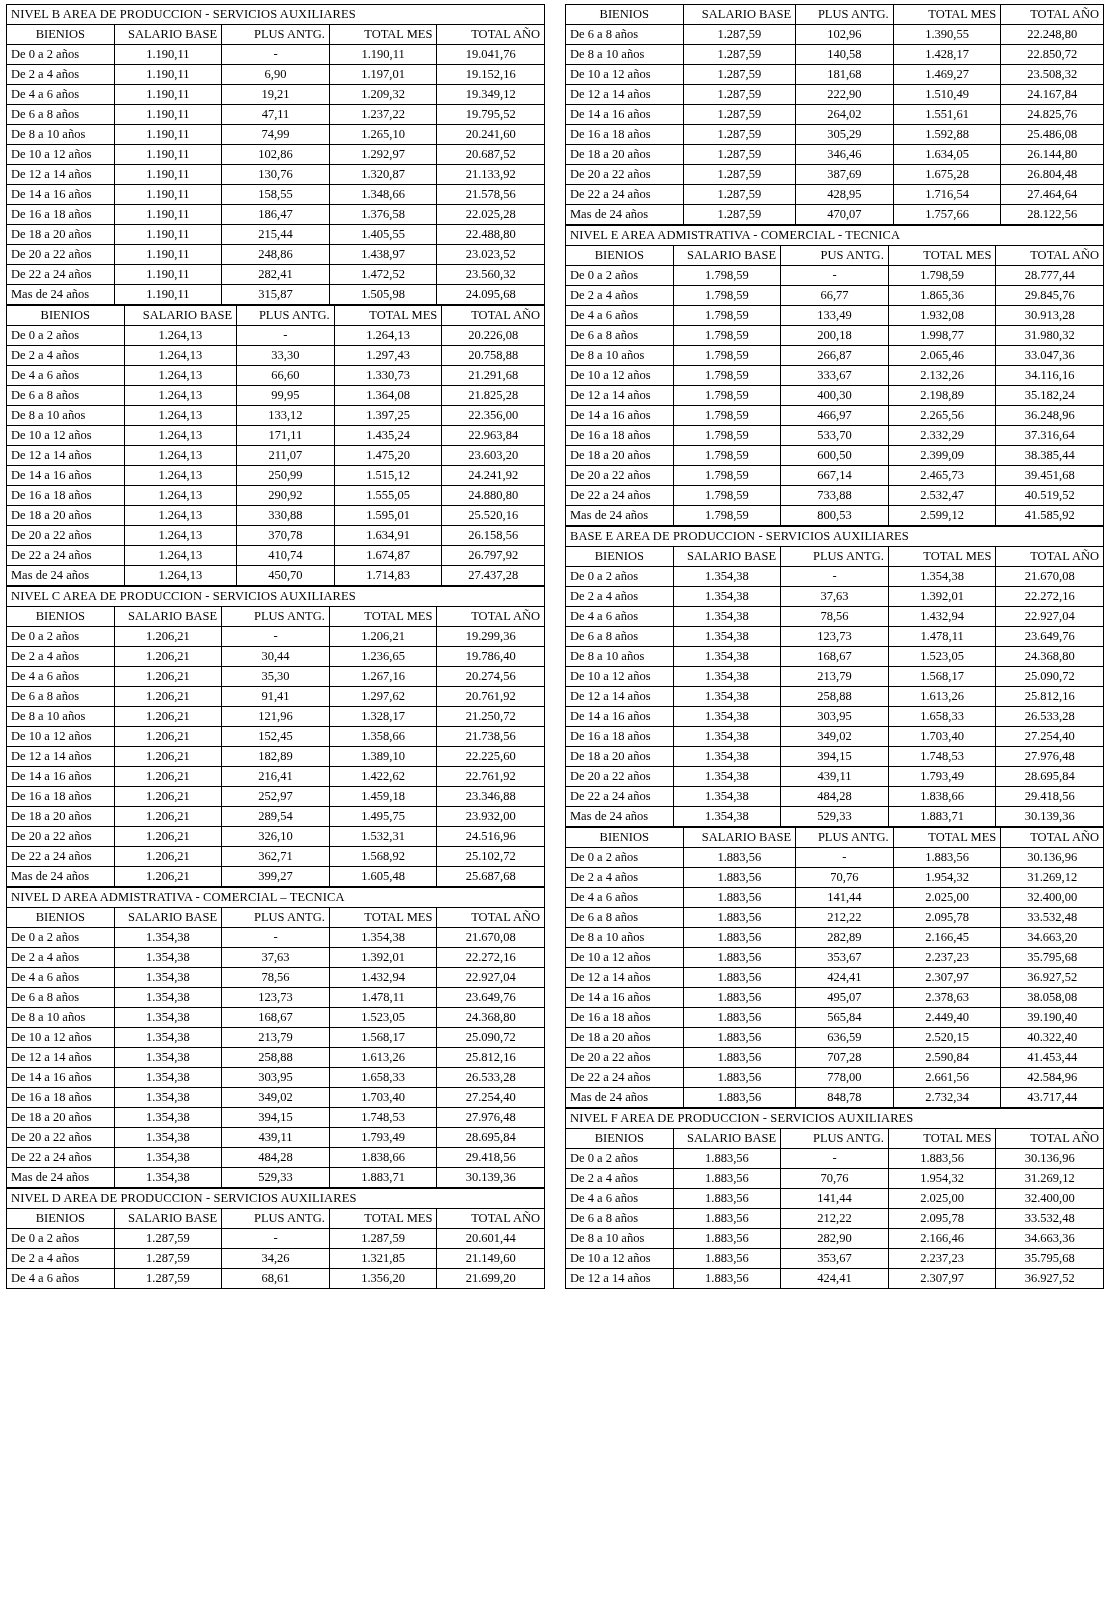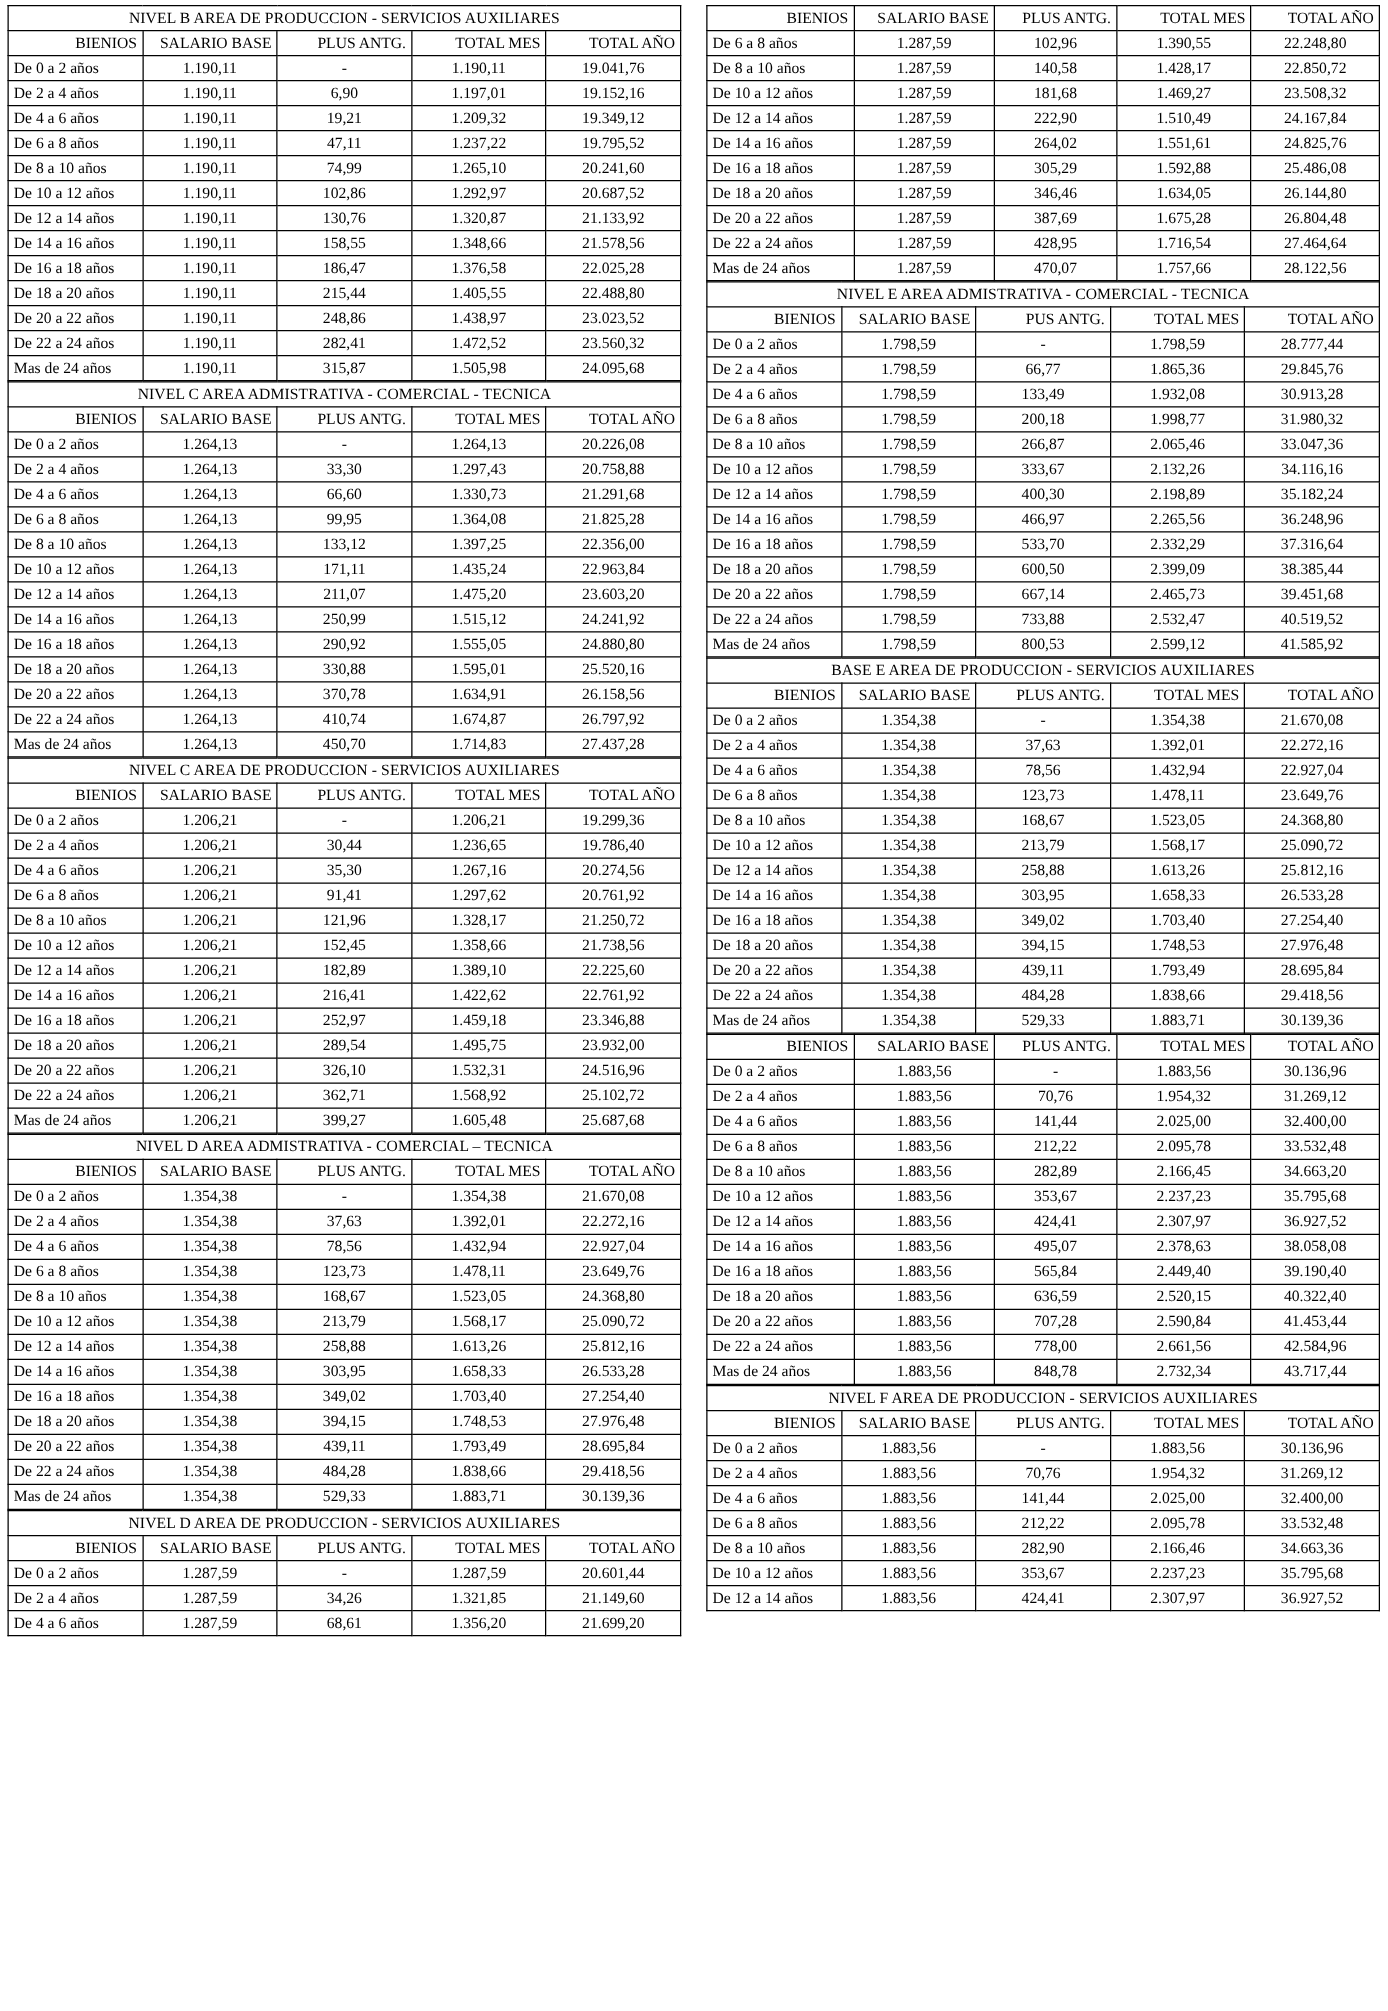"NIVEL B AREA DE PRODUCCION" .title-cell { text-align: center -> none }
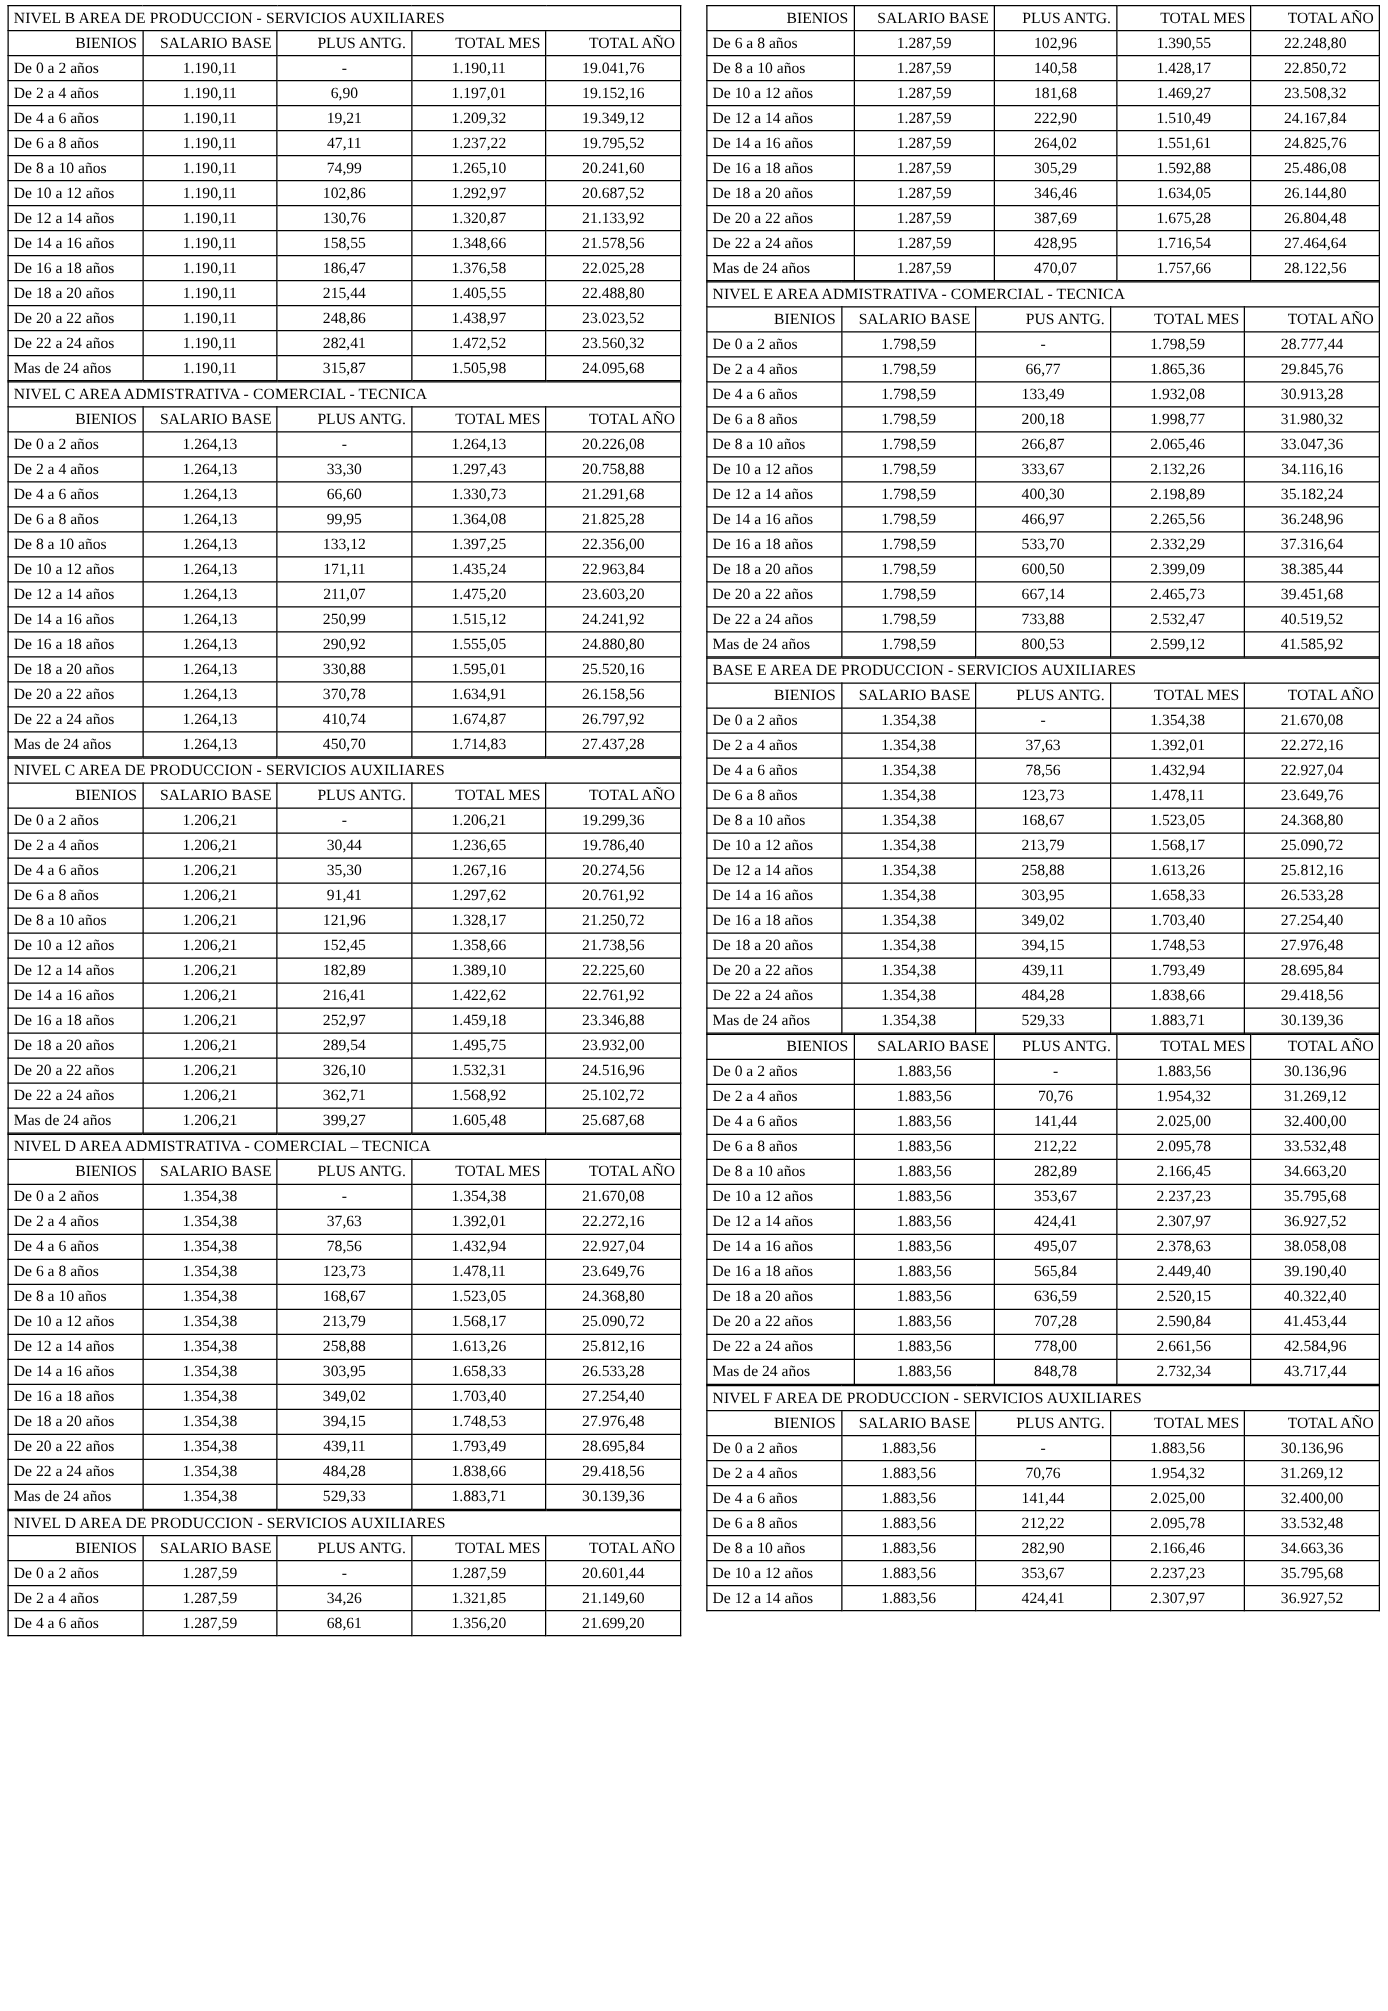"BIENIOS" .hdr .c-bienio { text-align: right -> center }
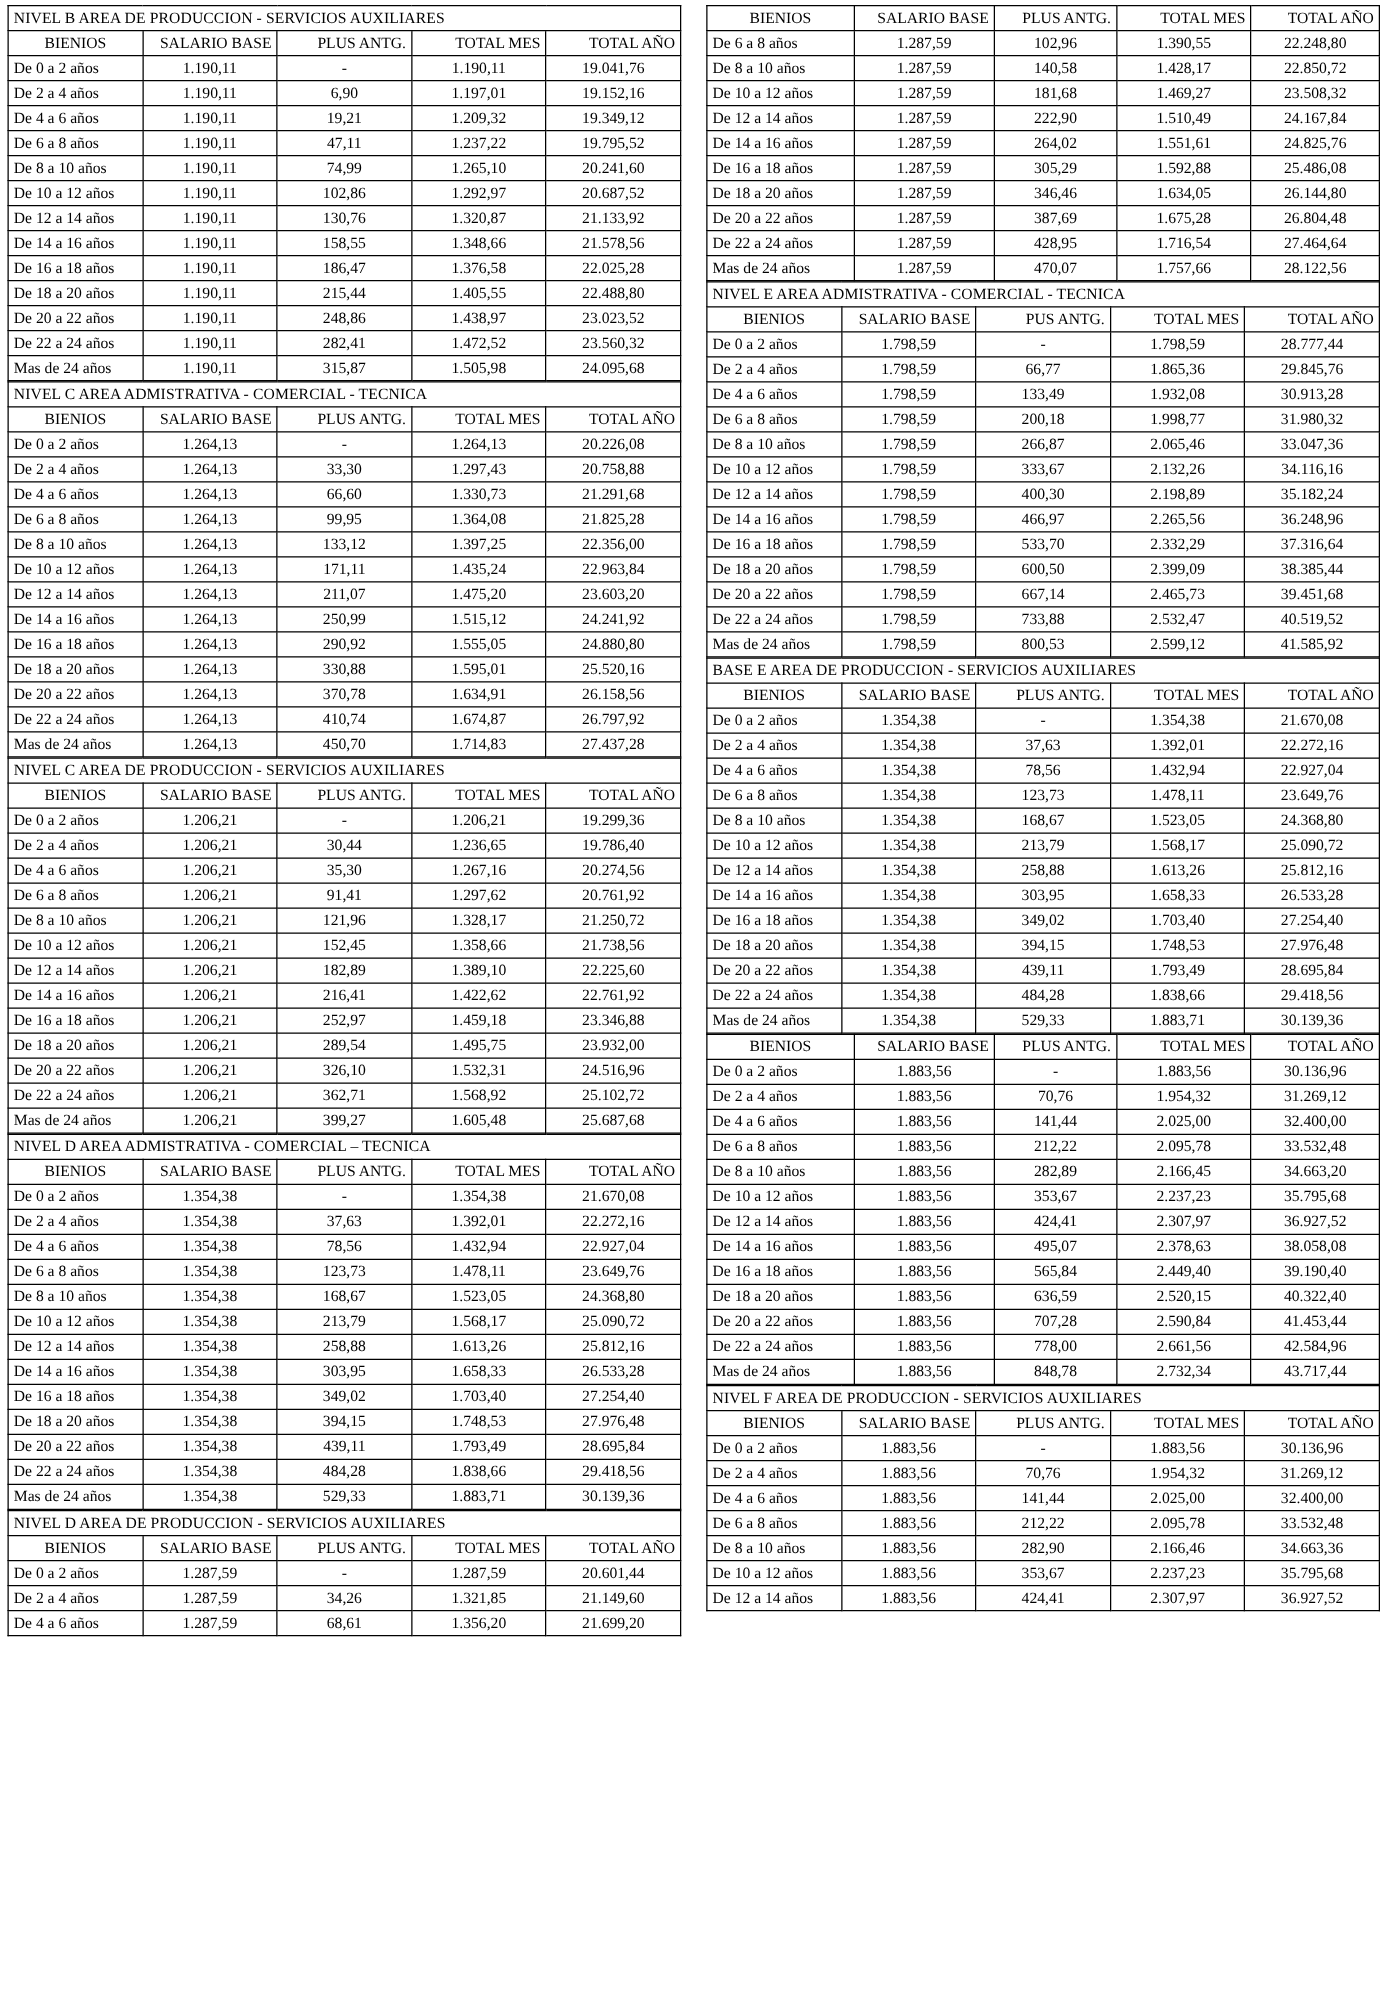"NIVEL C AREA ADMISTRATIVA -" tr { html: <tr> <td>NIVEL C AREA ADMISTRATIVA - COMERCIAL - TECNICA</td> </tr> -> none }
